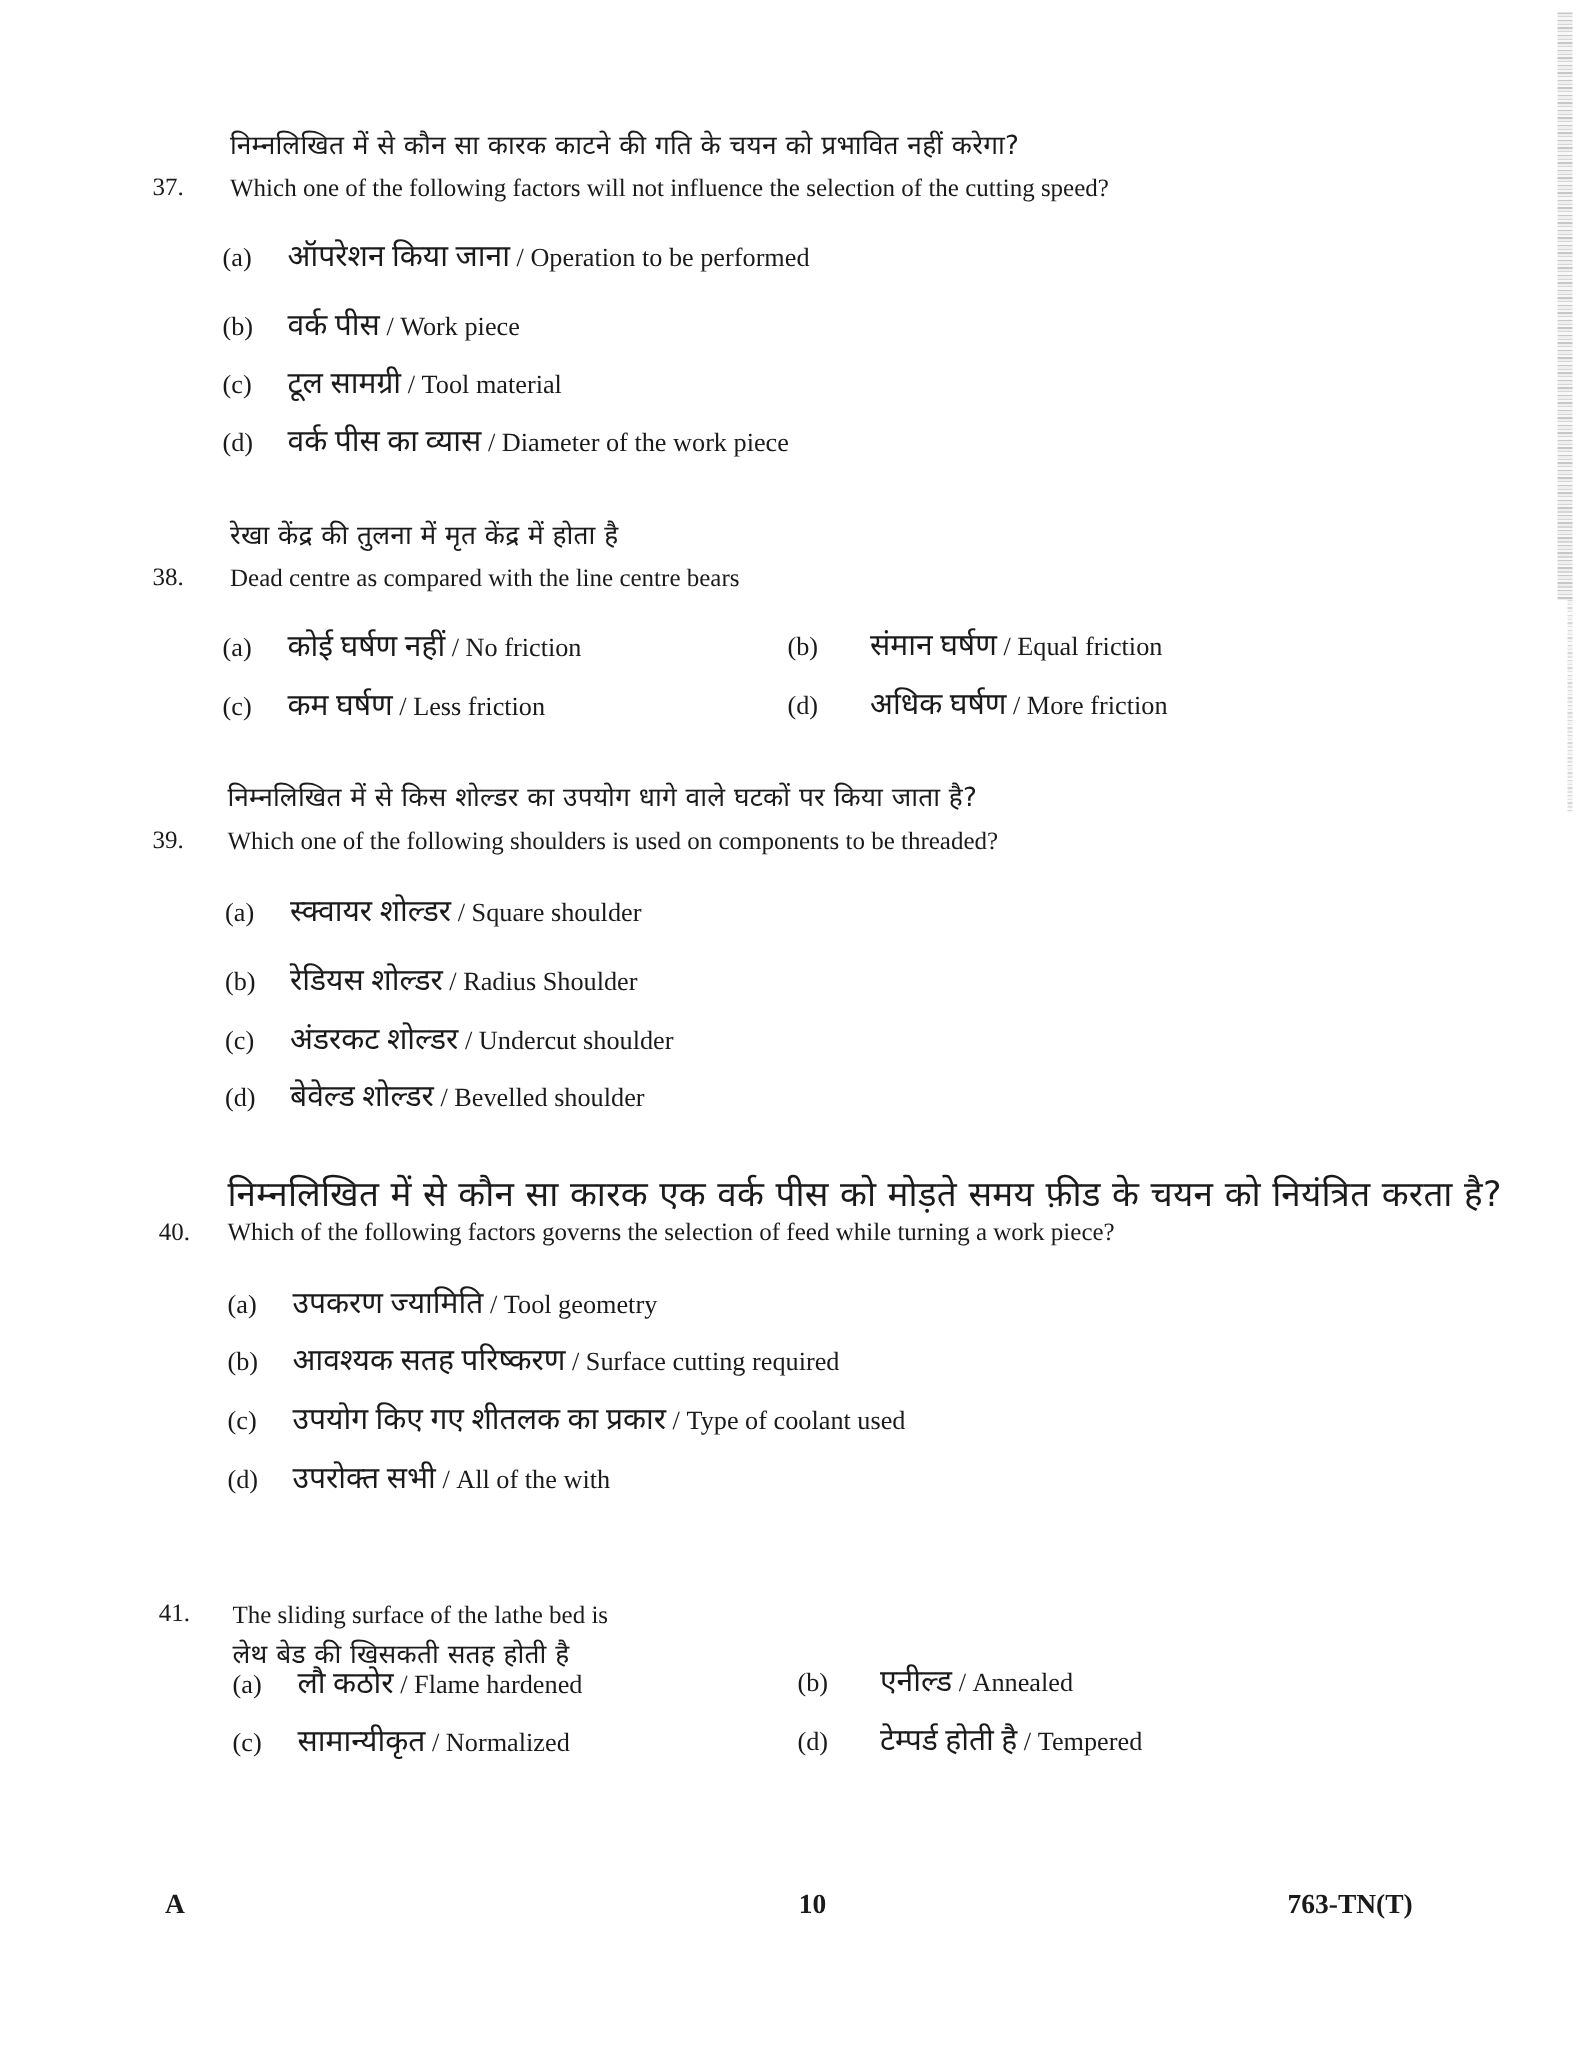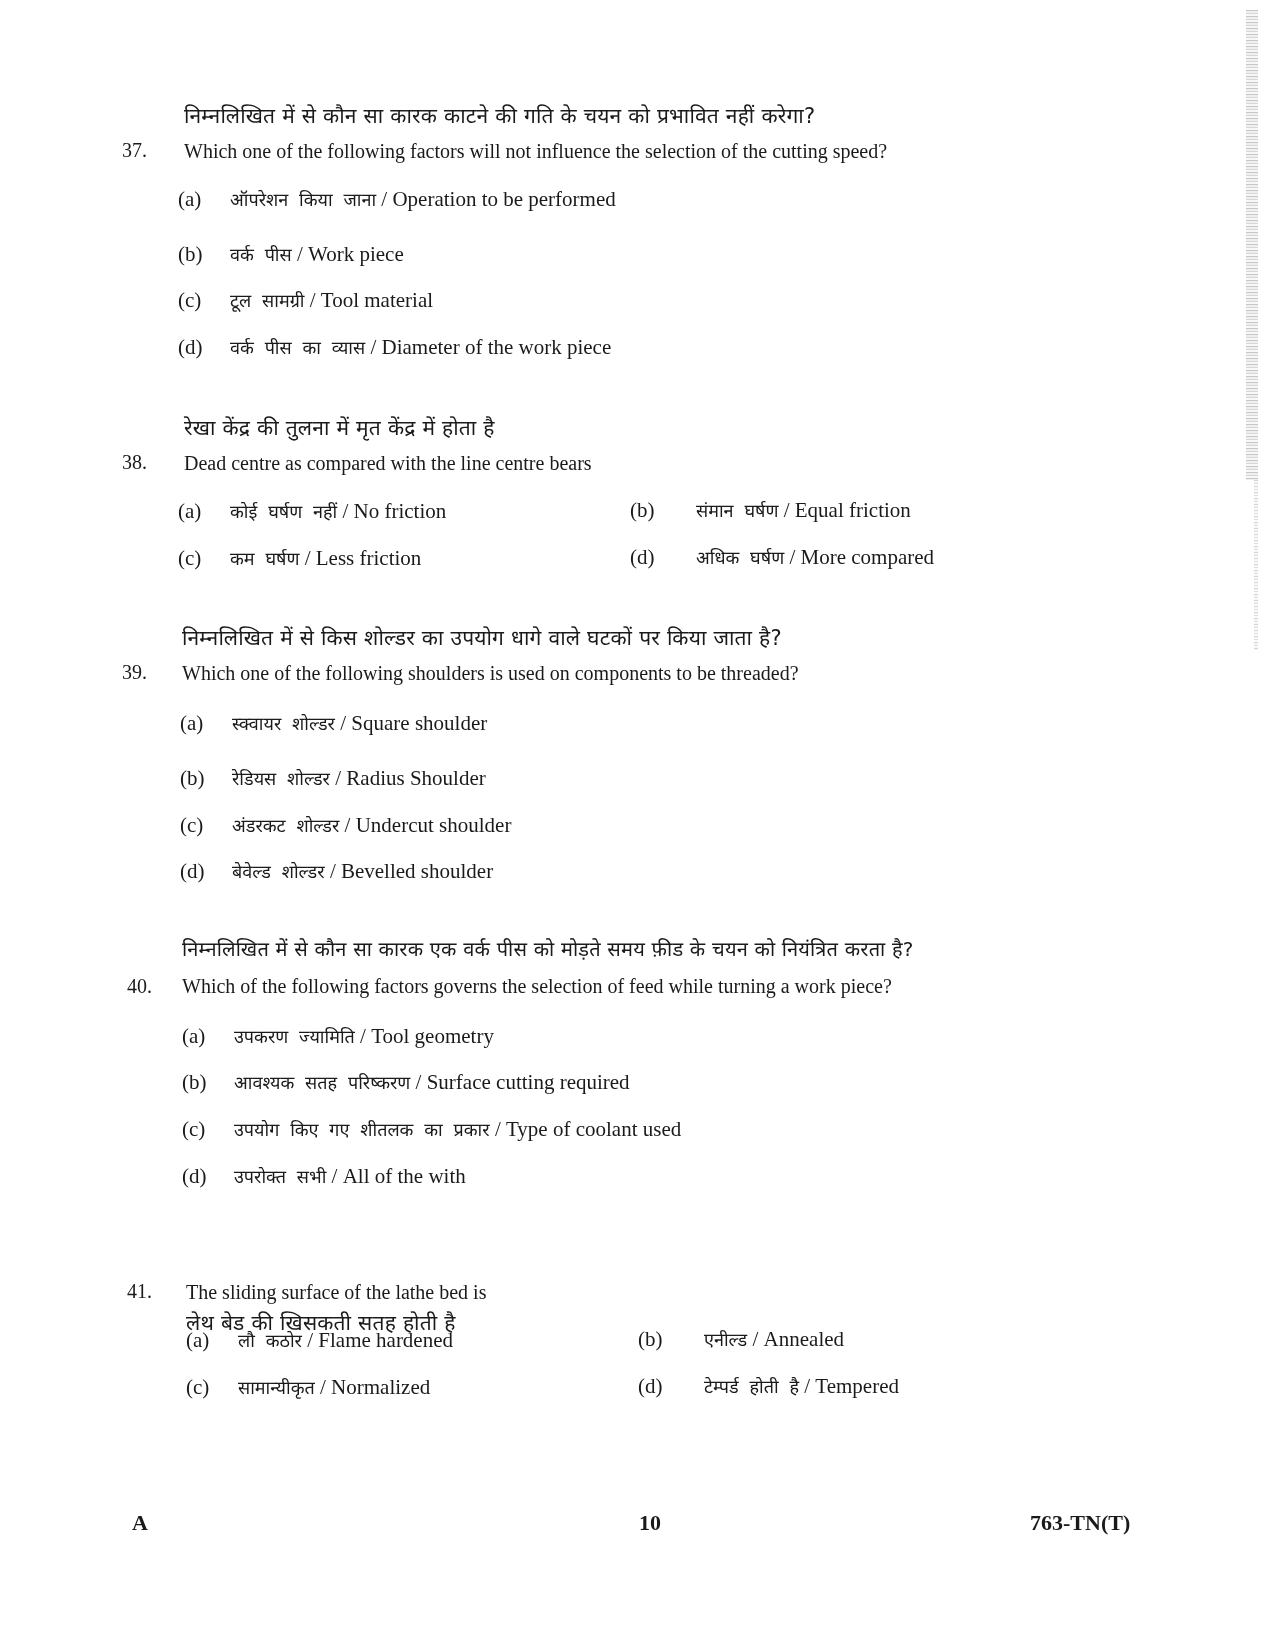"ऑपरेशन किया जाना" .opt .txt-hi { font-family: Liberation Mono, monospace -> Liberation Serif, serif; font-size: 18px -> 24px }
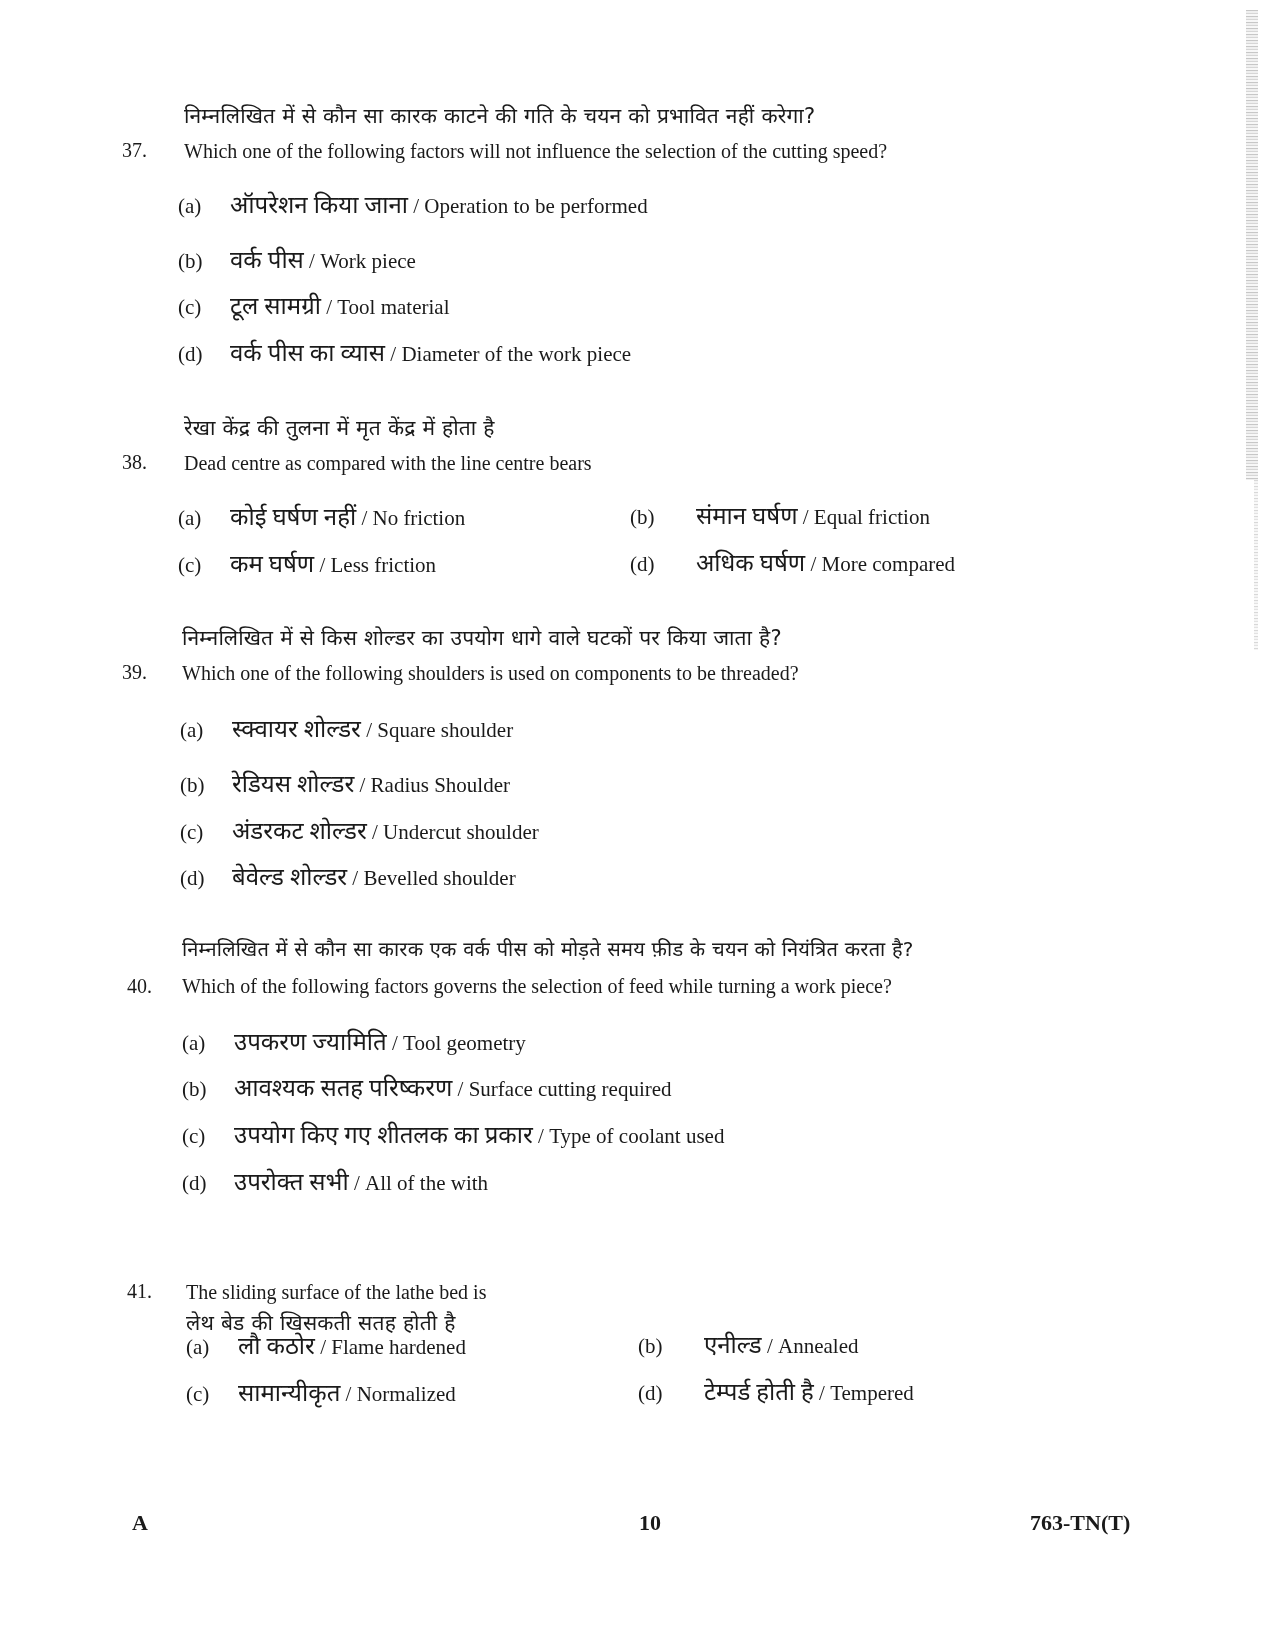"/ More compared" span { text: compared -> friction }
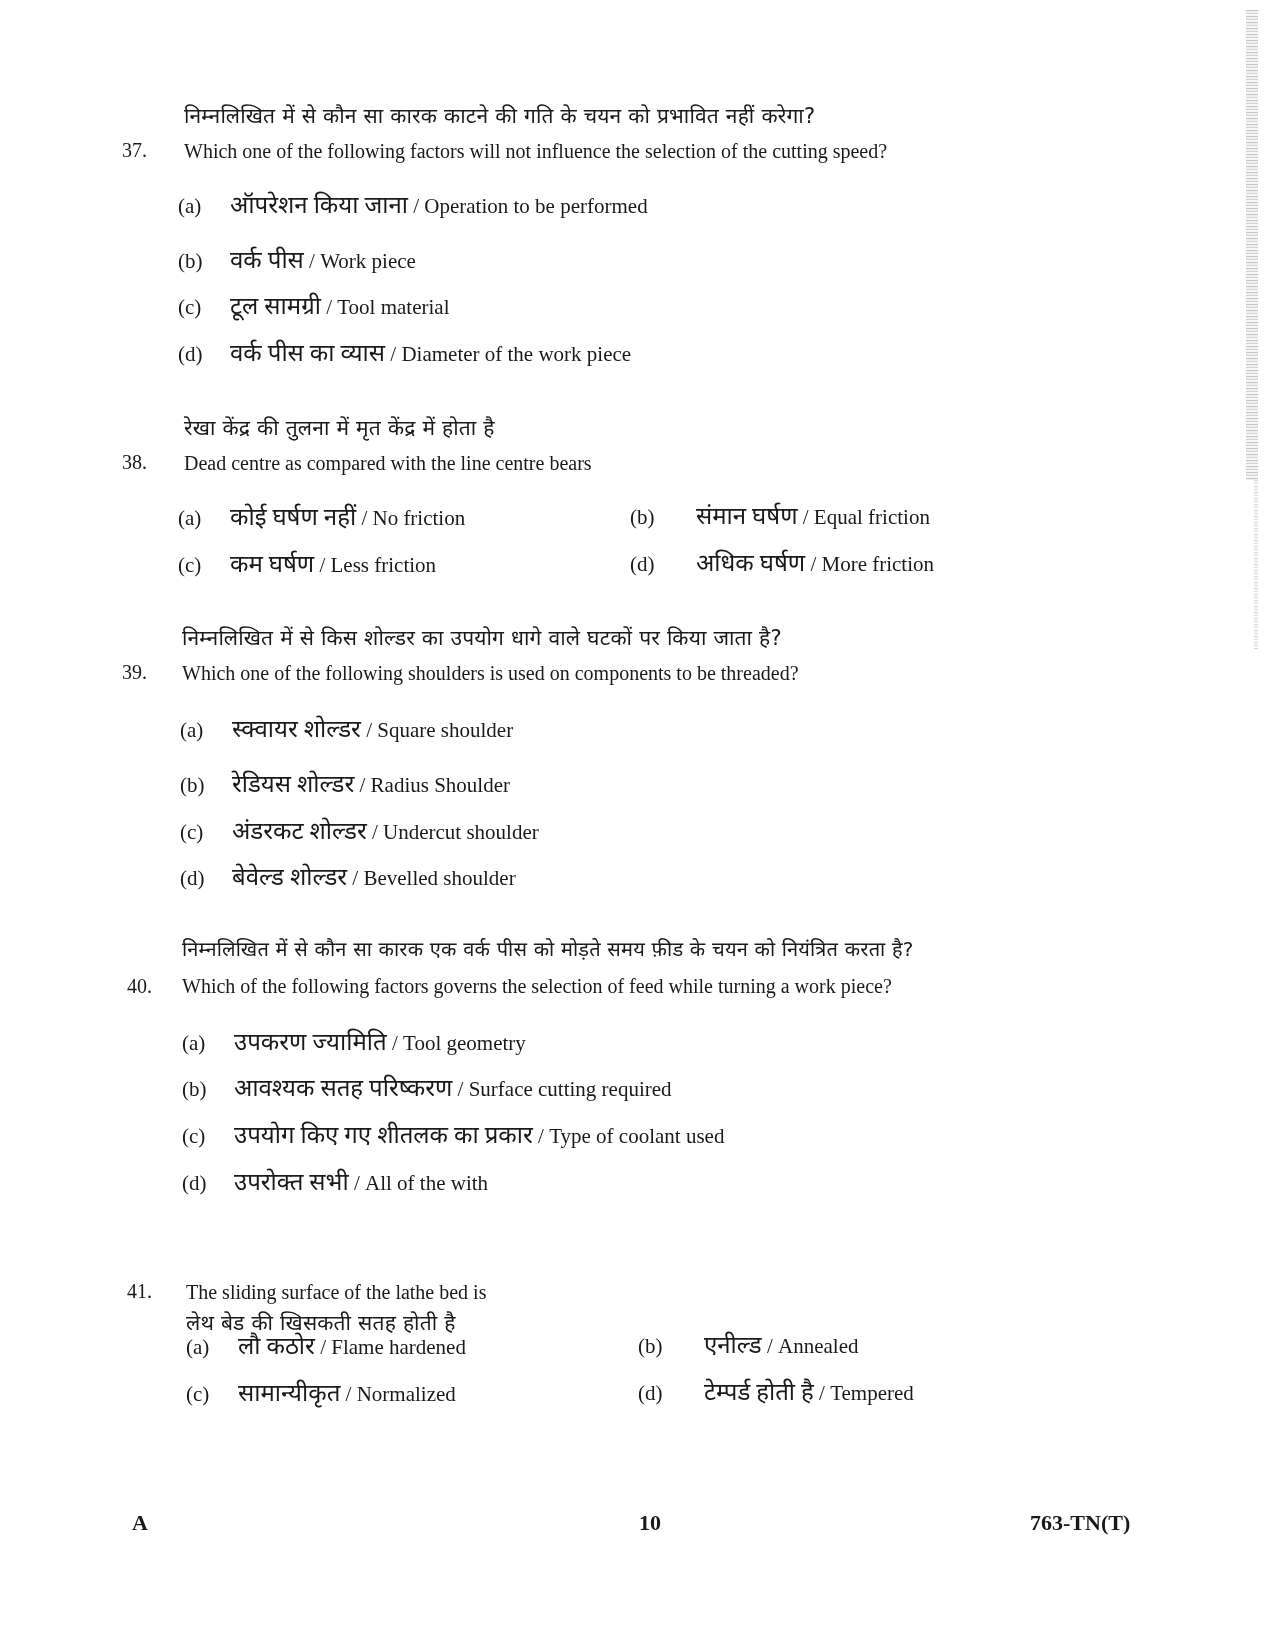"निम्नलिखित में से कौन सा कारक एक" span.hi { font-size: 20px -> 28px }
